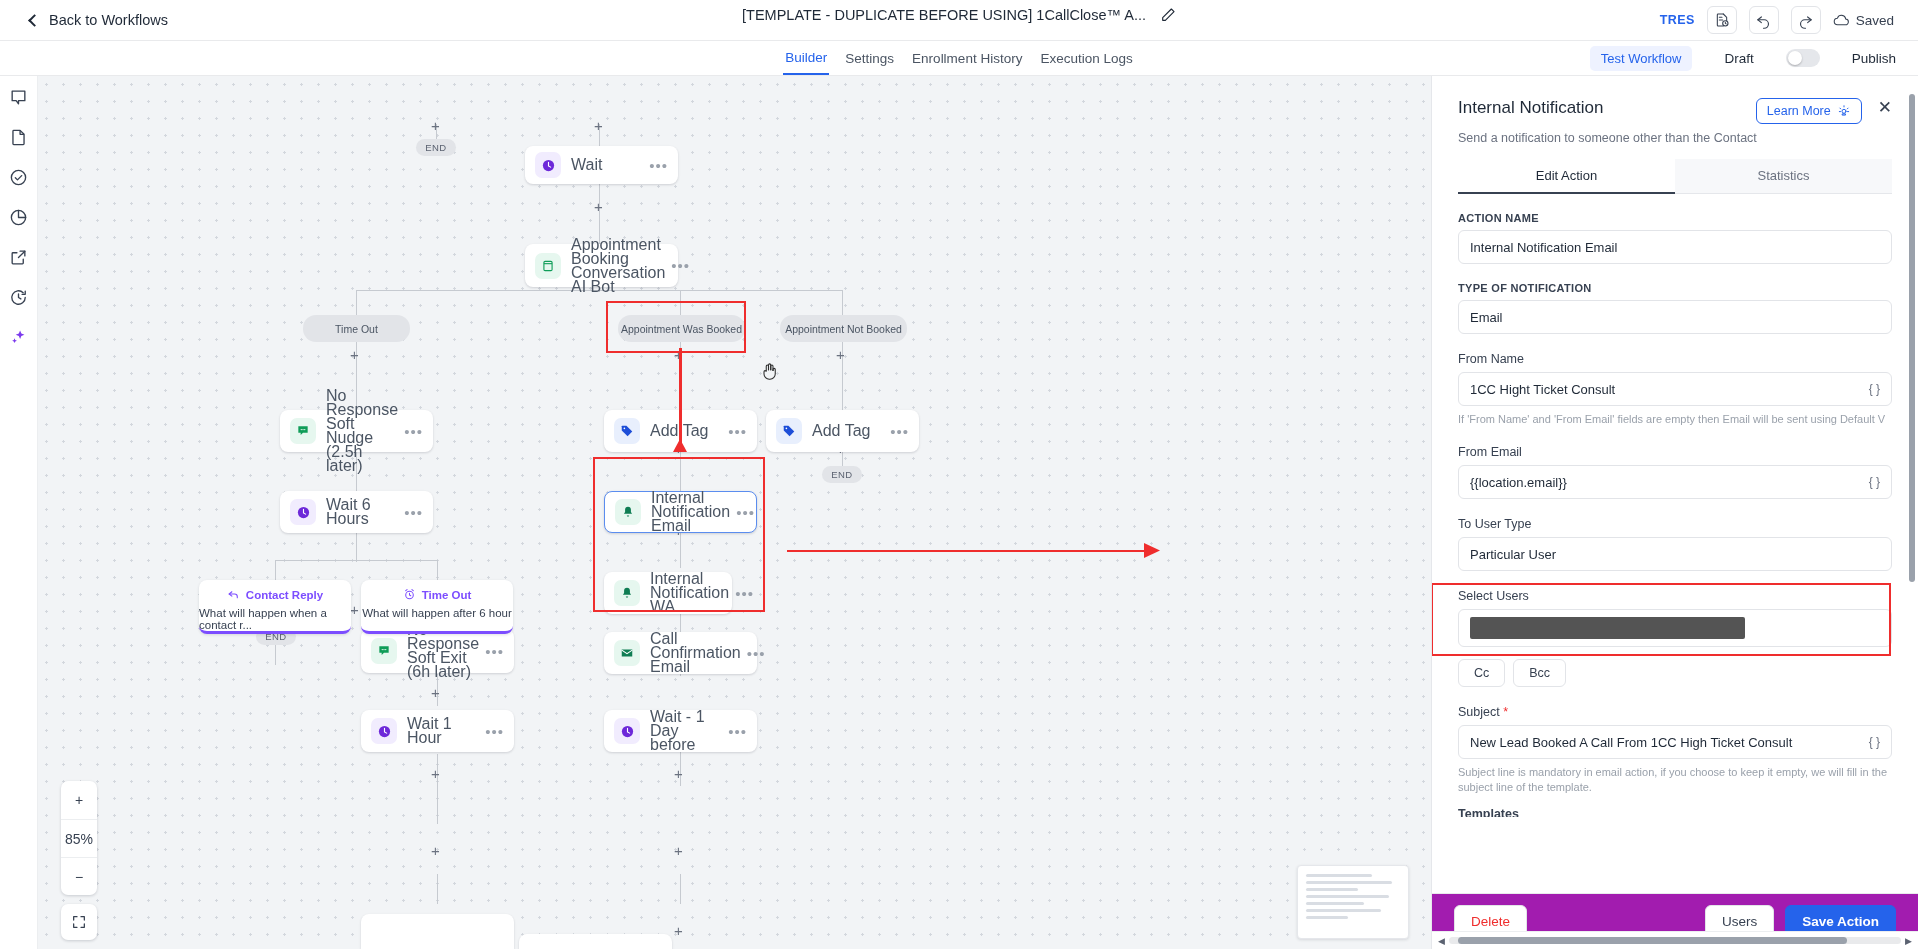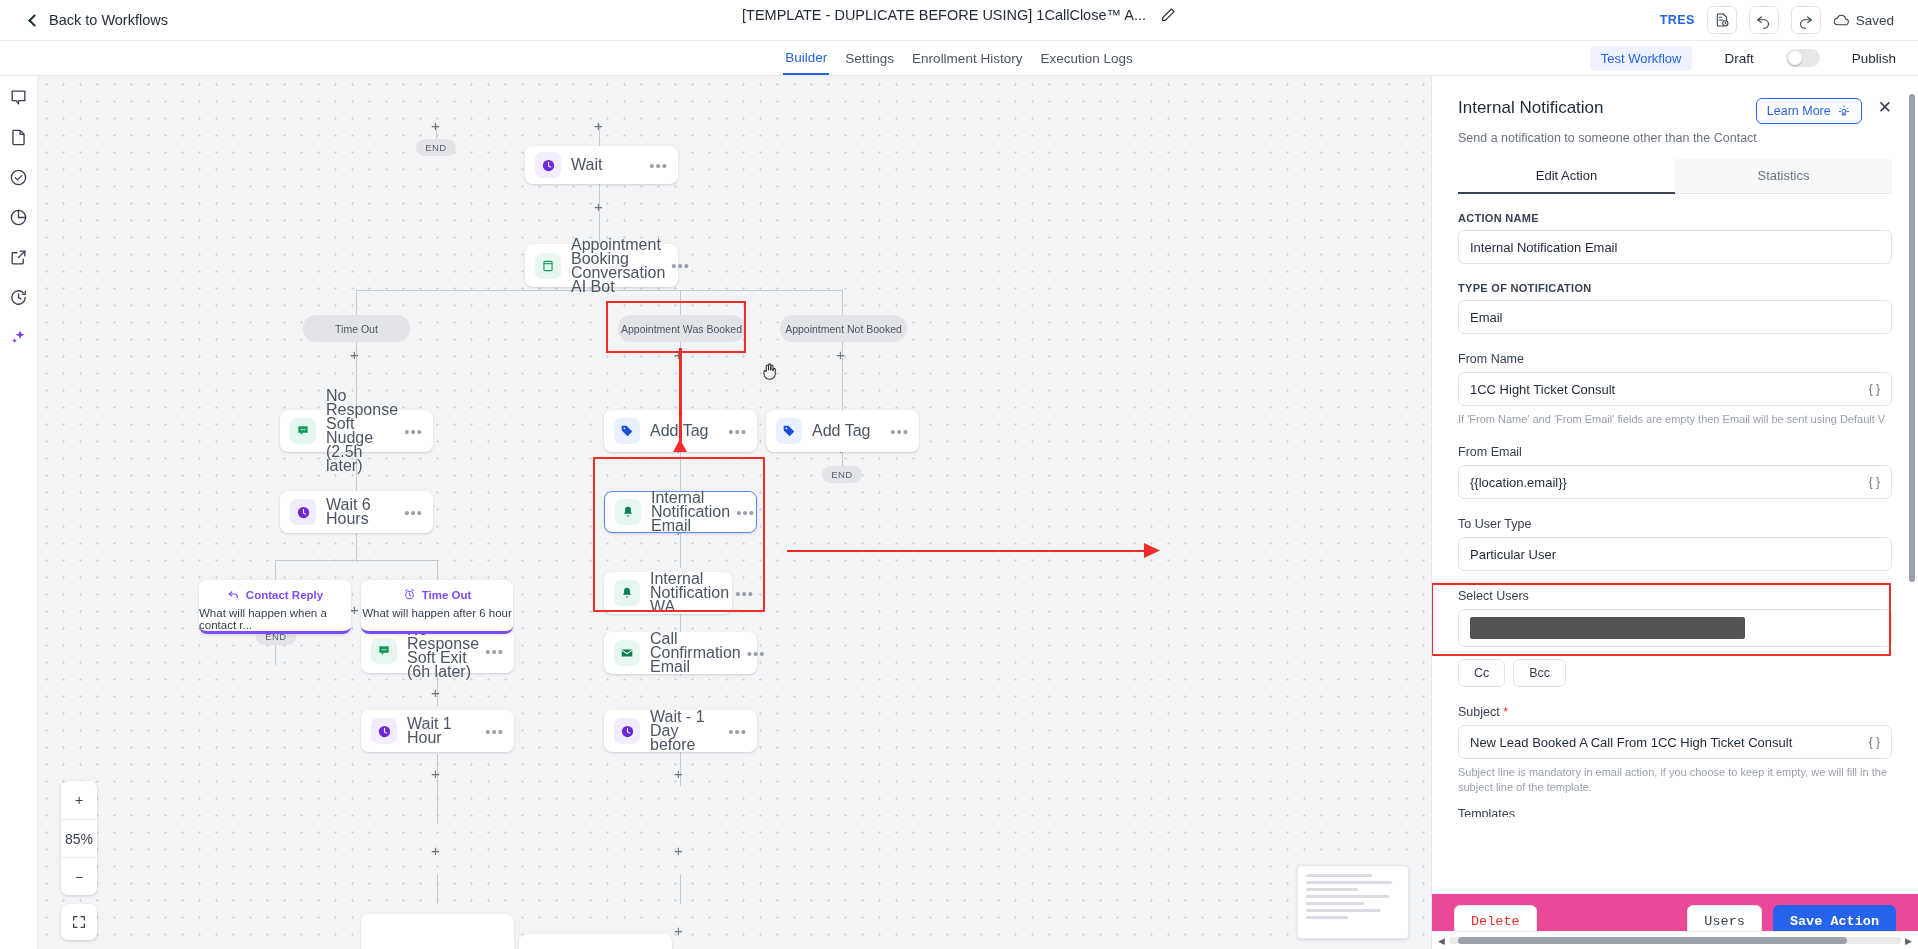"Templates" .truncated-tpl { font-weight: normal -> bold }
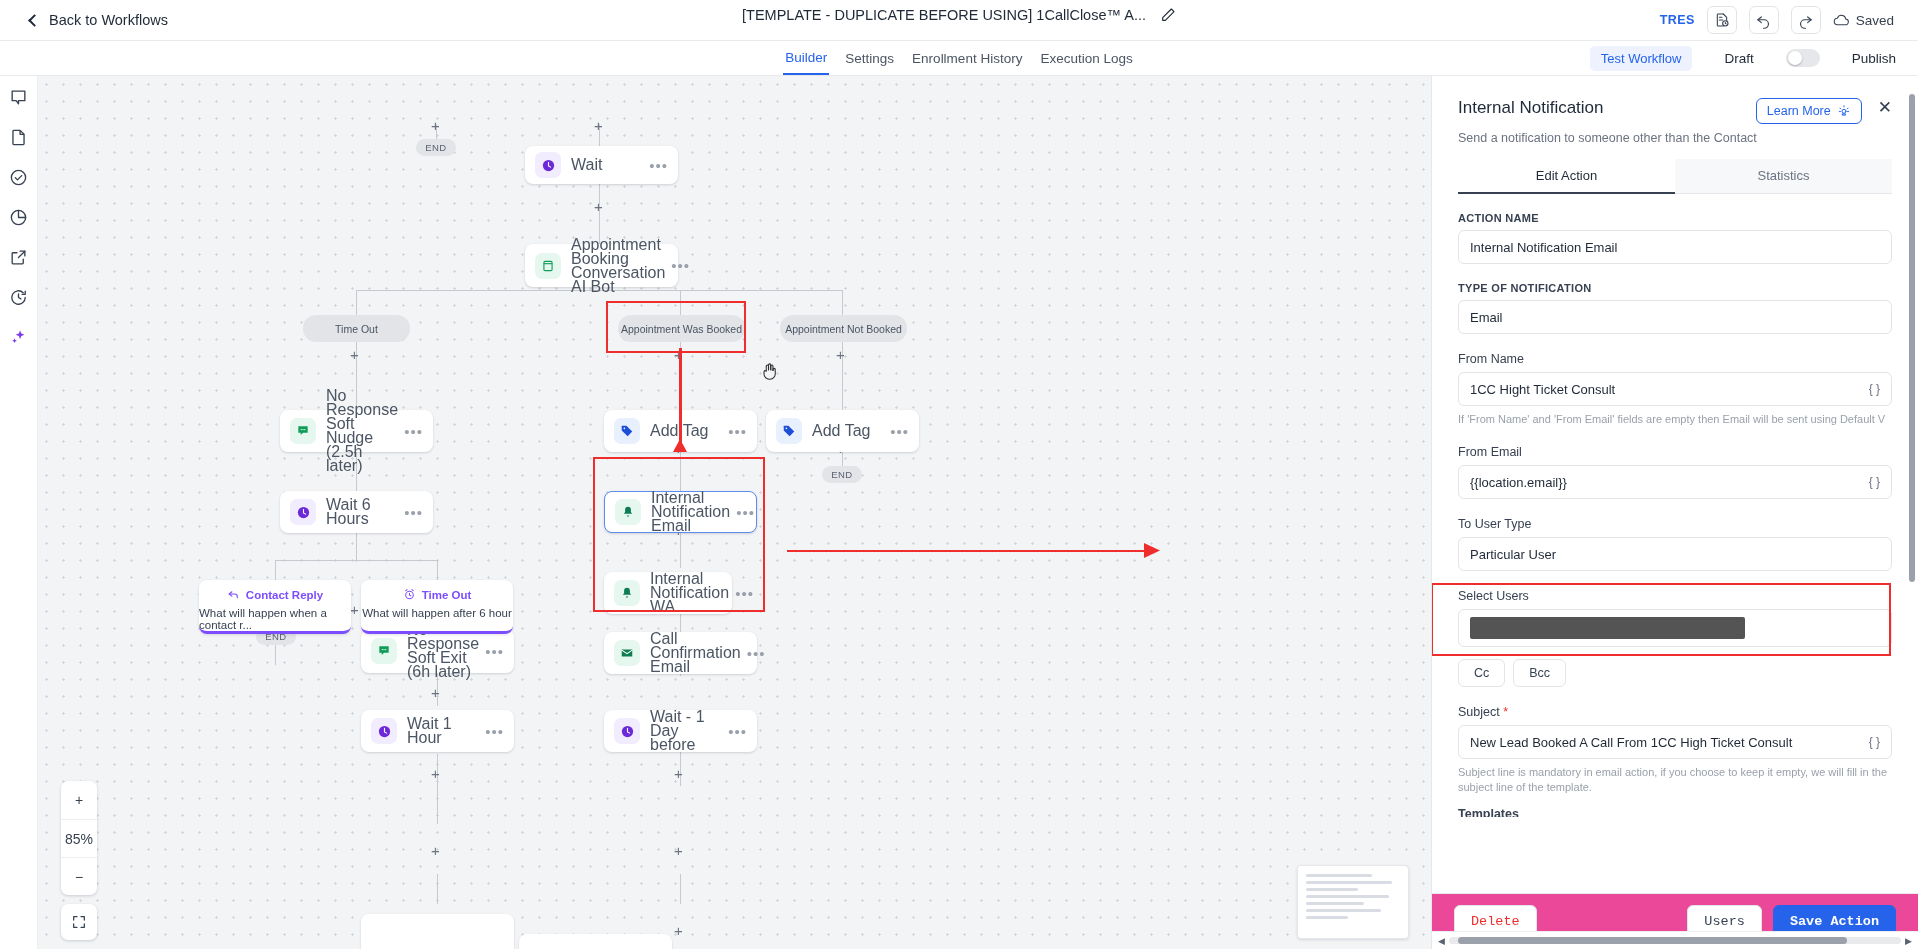"Delete" .panel-footer { background: #ec4899 -> #a21caf; font-family: Liberation Mono, monospace -> none }
